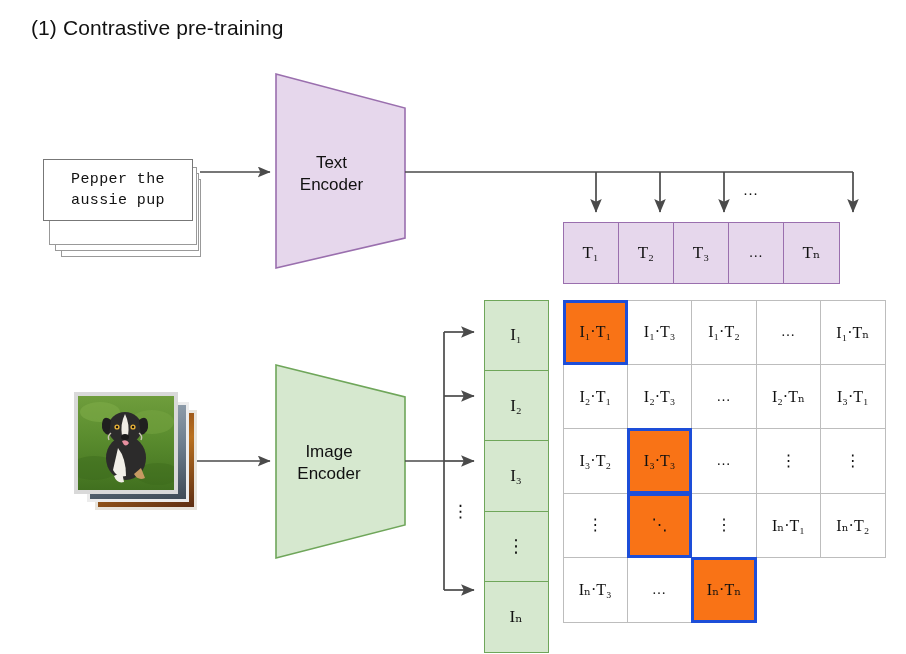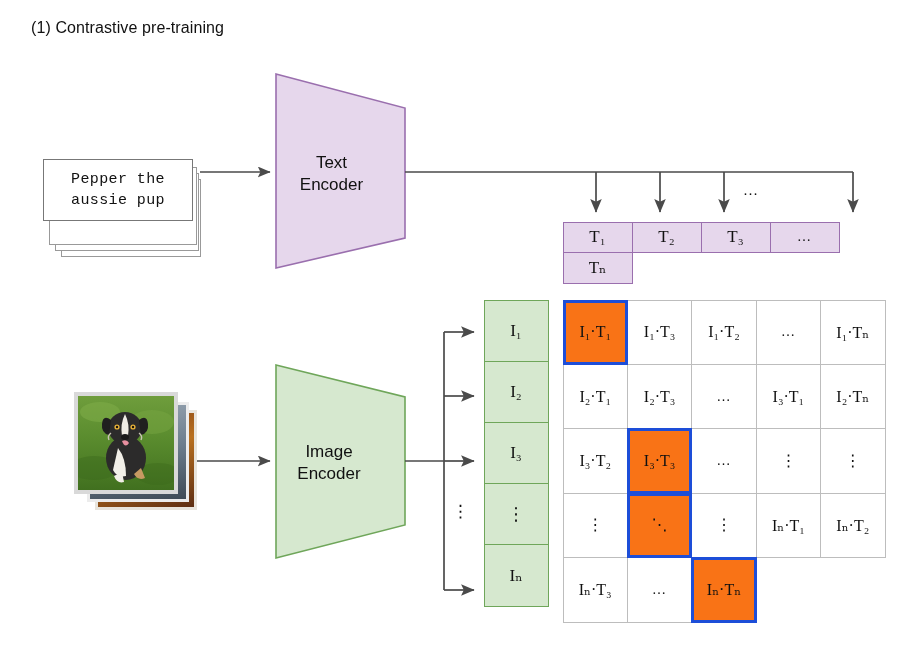"(1) Contrastive pre-training" #title { font-size: 16px -> 21px }
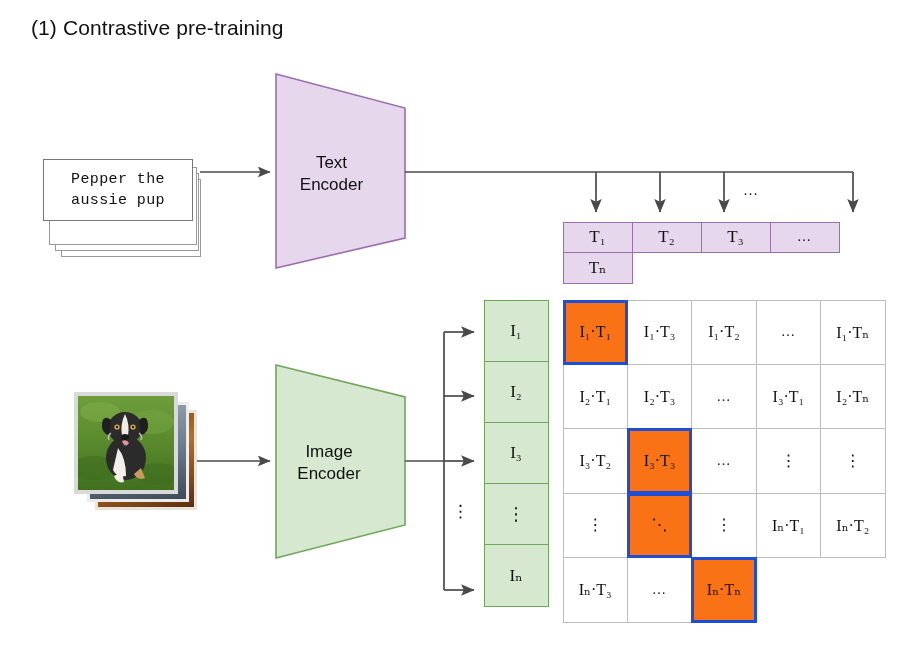"T₁" #trow { grid-template-columns: repeat(4,1fr) -> repeat(5,1fr) }
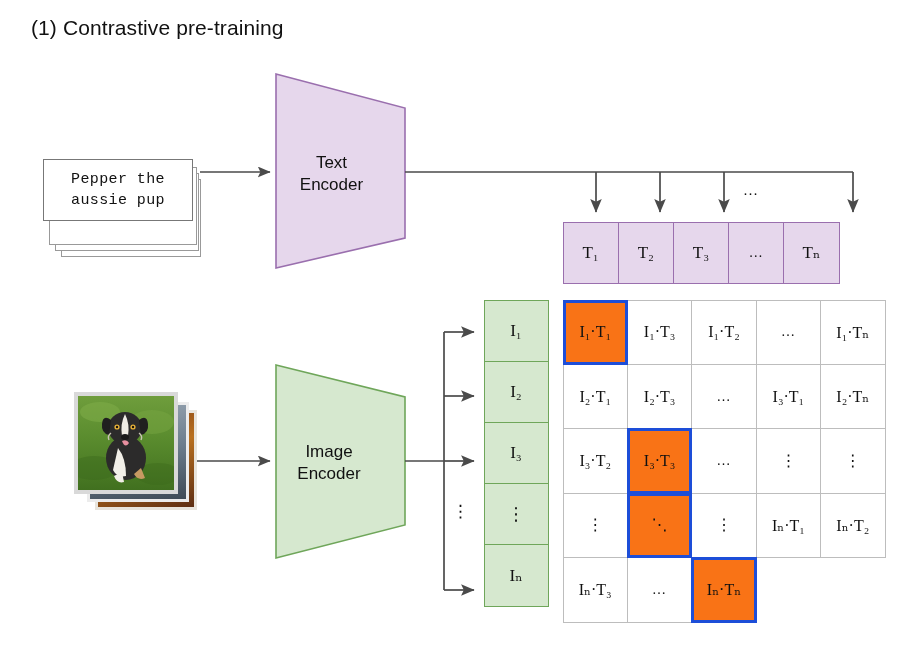"I₁" #icol { height: 306px -> 352px }
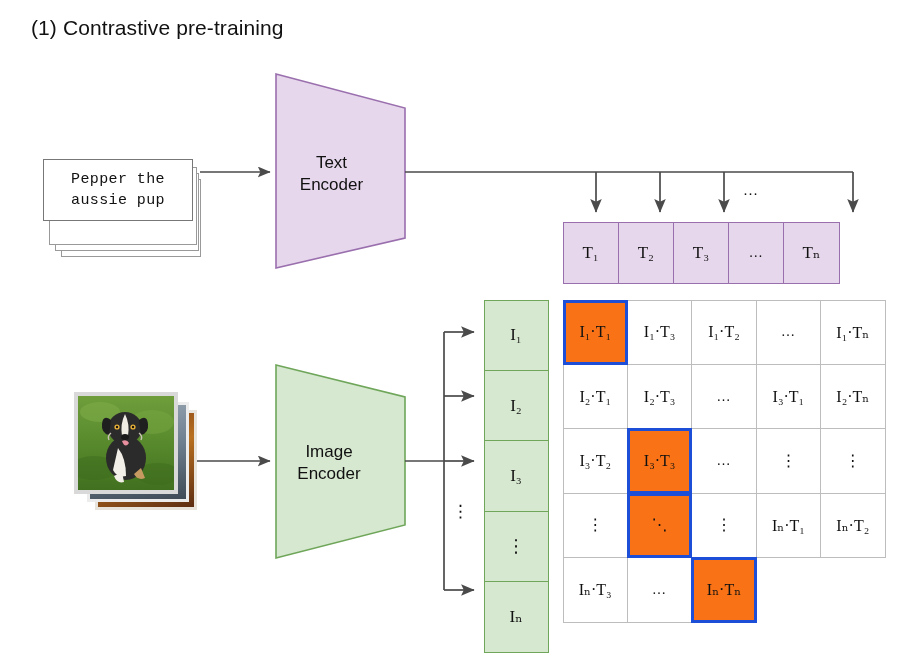"I₃·T₁" div.cell { order: before "I₂·Tₙ" -> after "I₂·Tₙ" }
